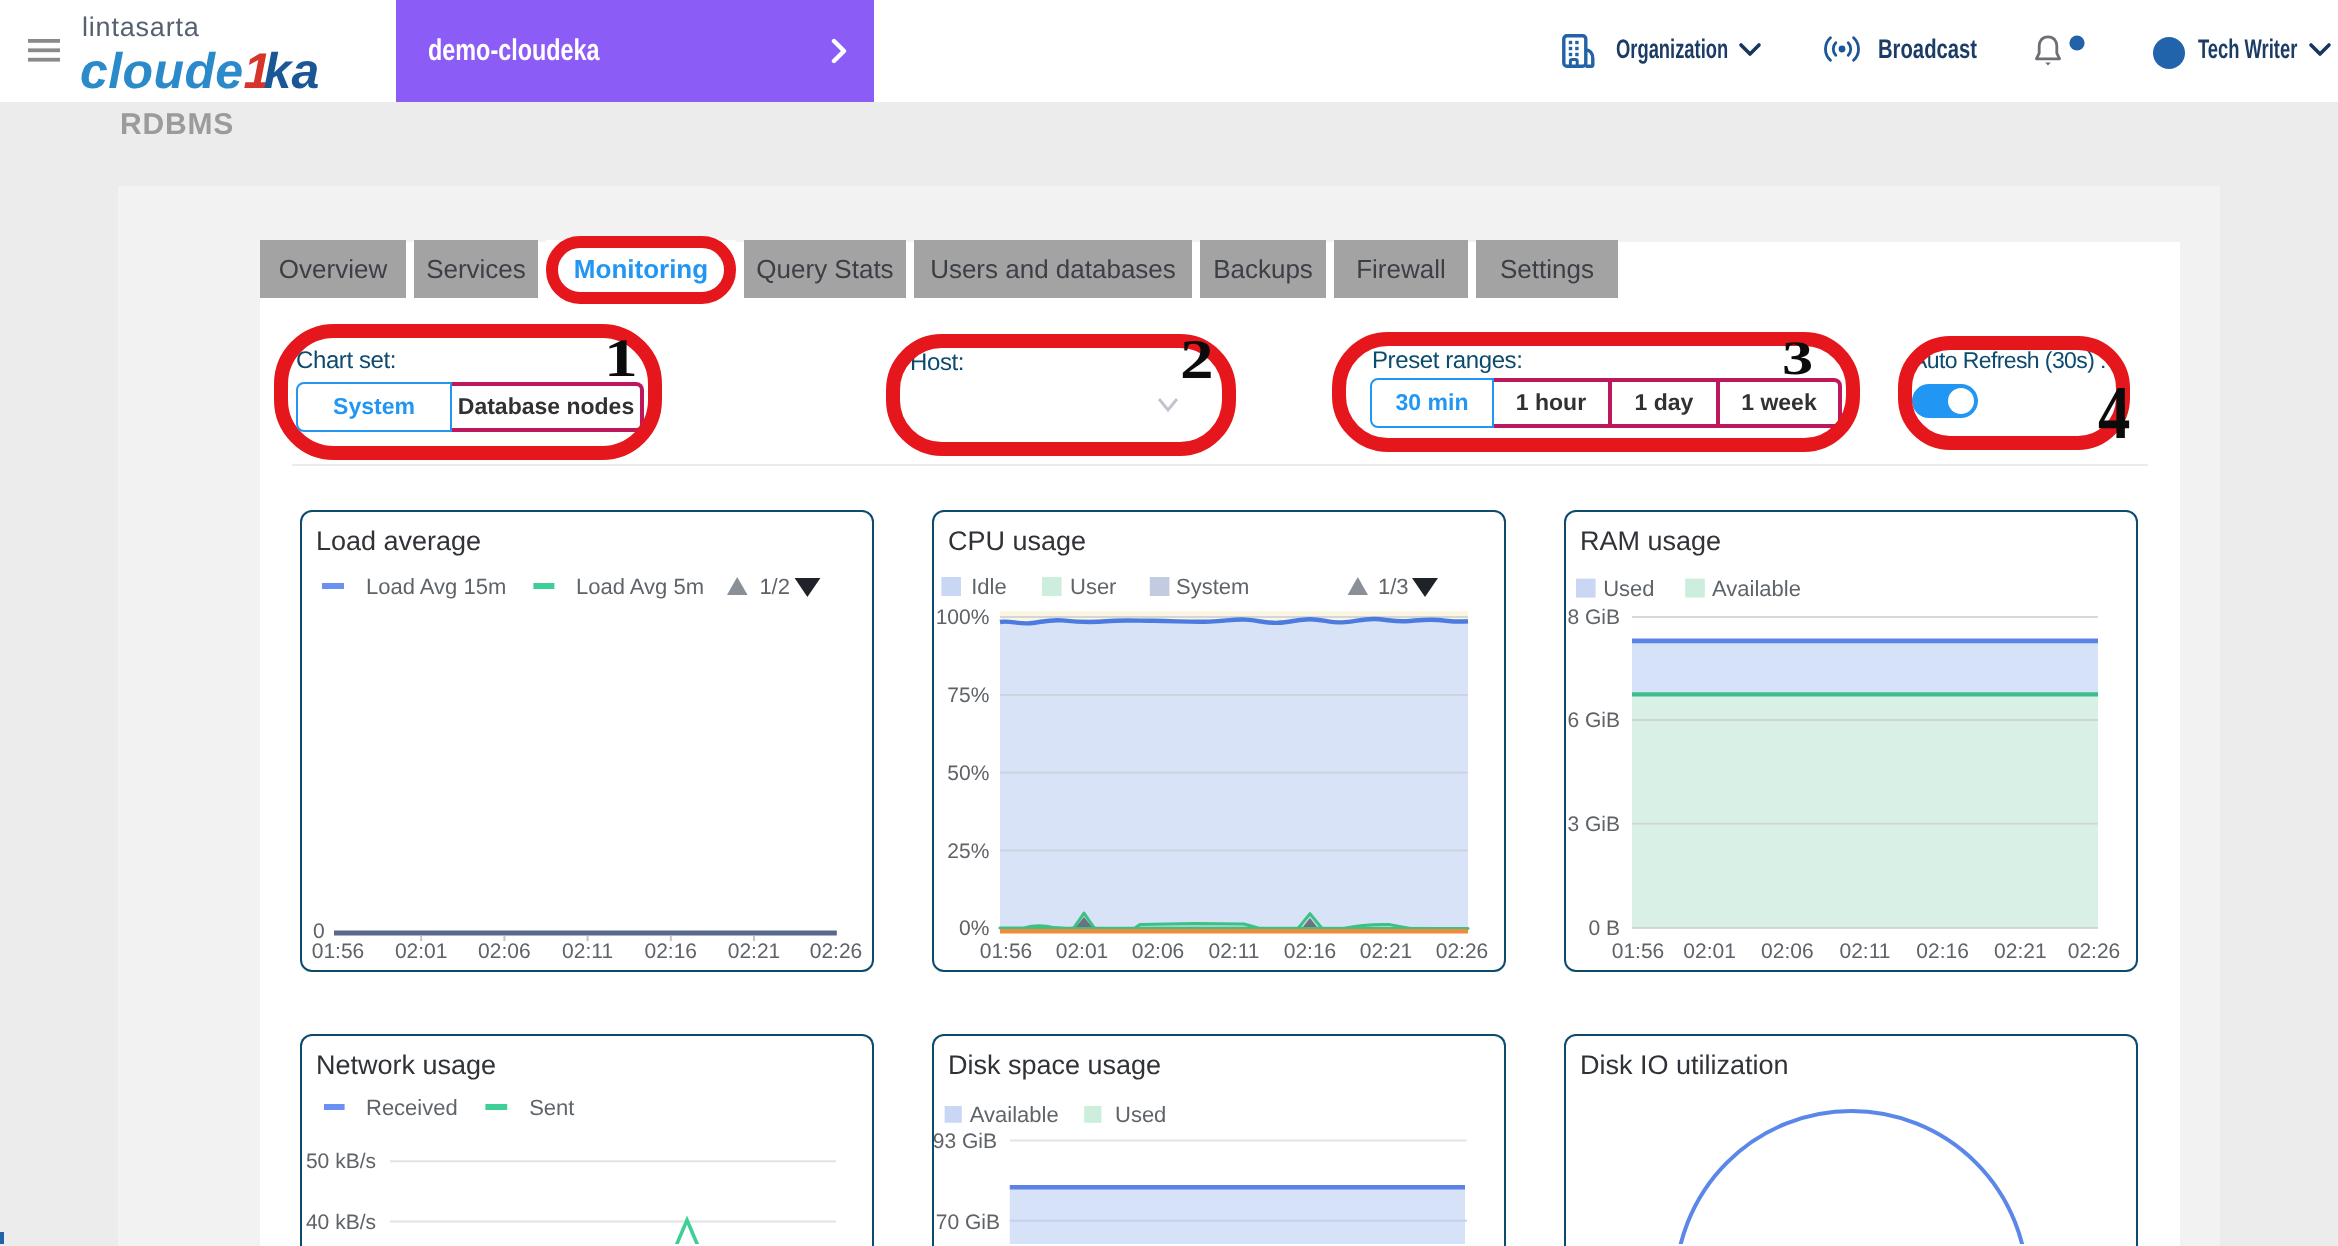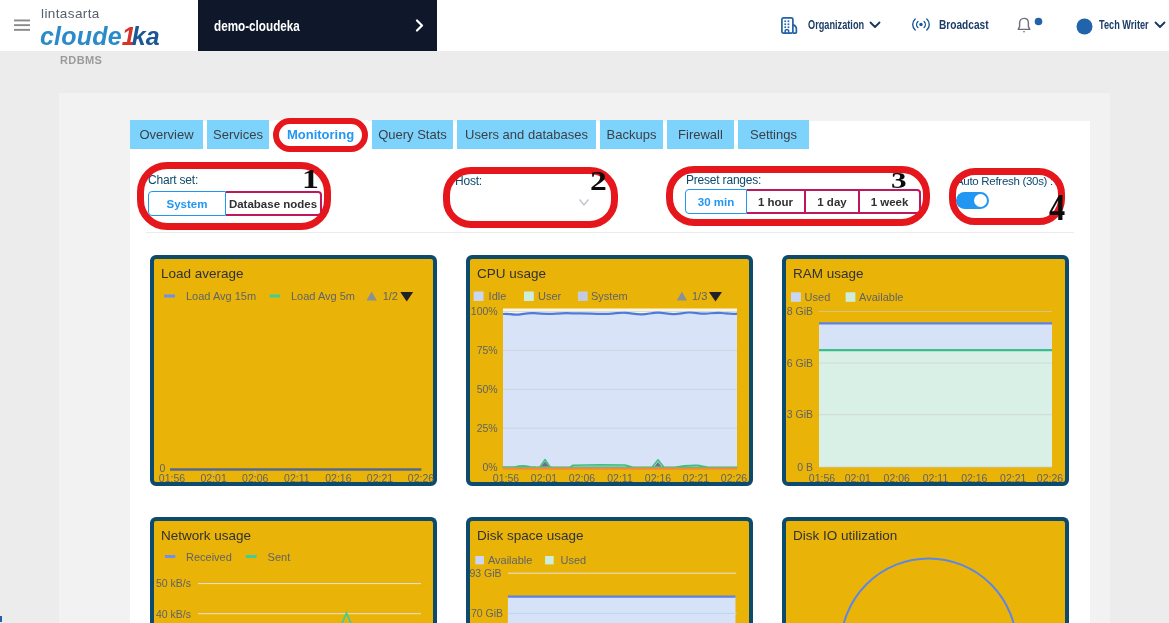"demo-cloudeka" #demobox { background: #0f172a -> #8b5cf6 }
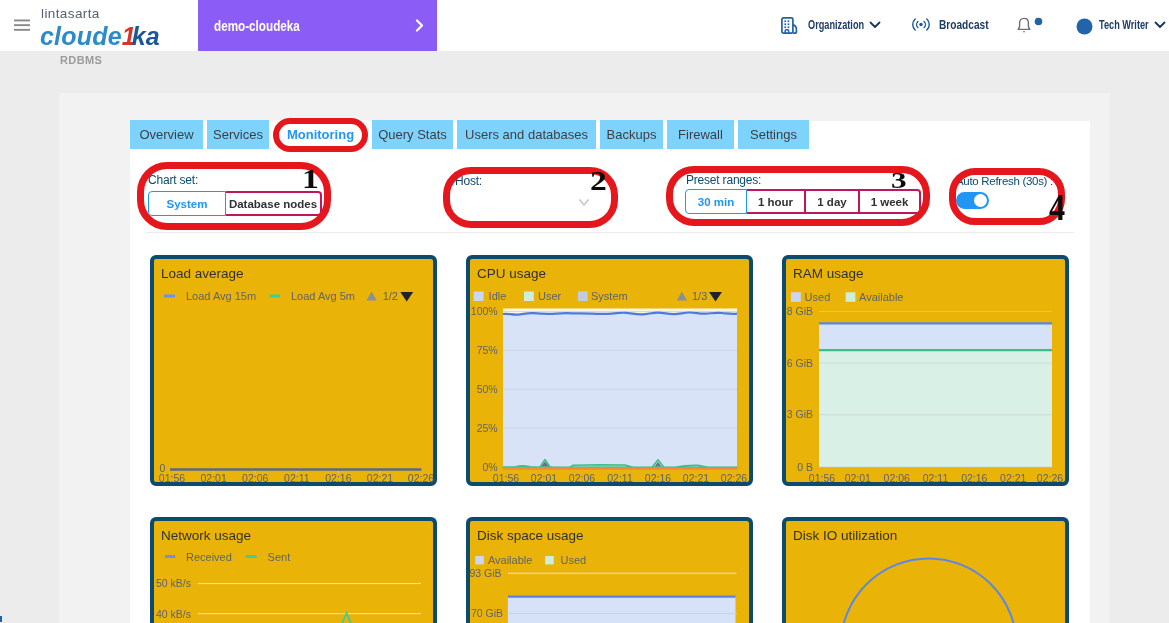"RDBMS" div.abs { font-size: 11px -> 15px }
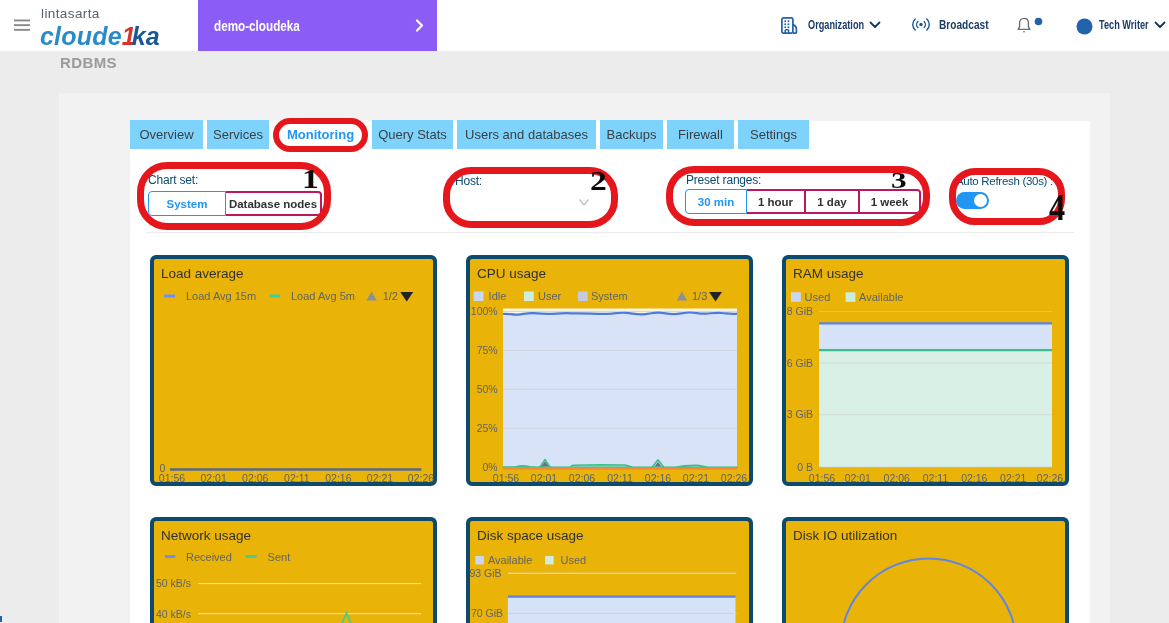"Overview" .tab { background: #7dd3fc -> #a3a3a3 }
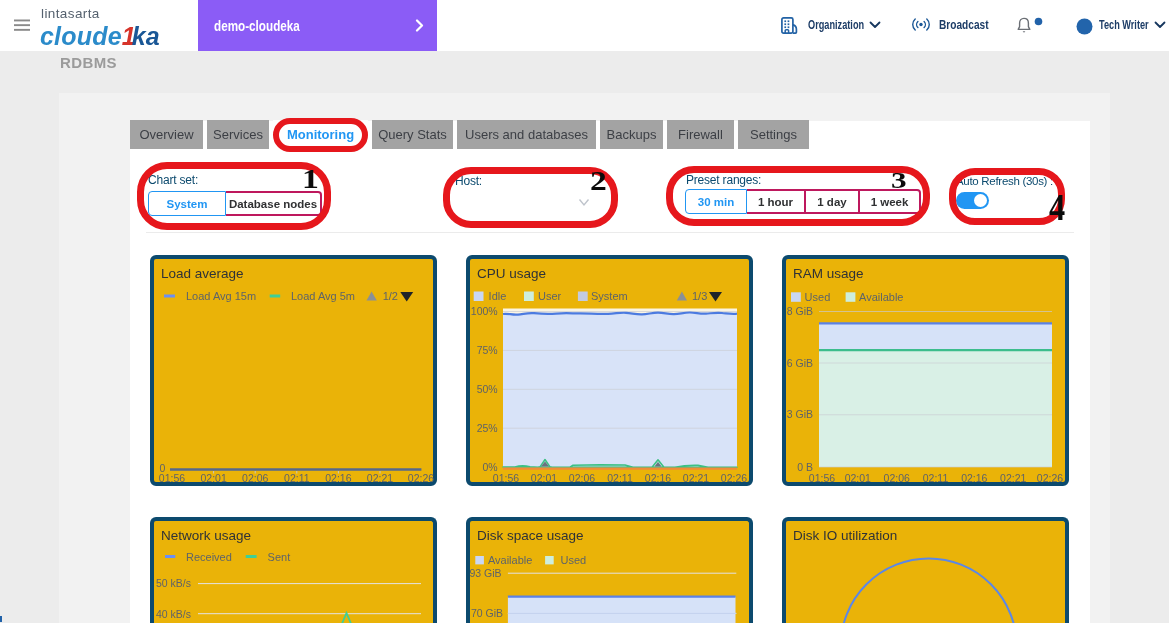"Load average" .card { background: #eab308 -> #ffffff; border: 4px solid #0c4a6e -> 1px solid #0c4a6e }
